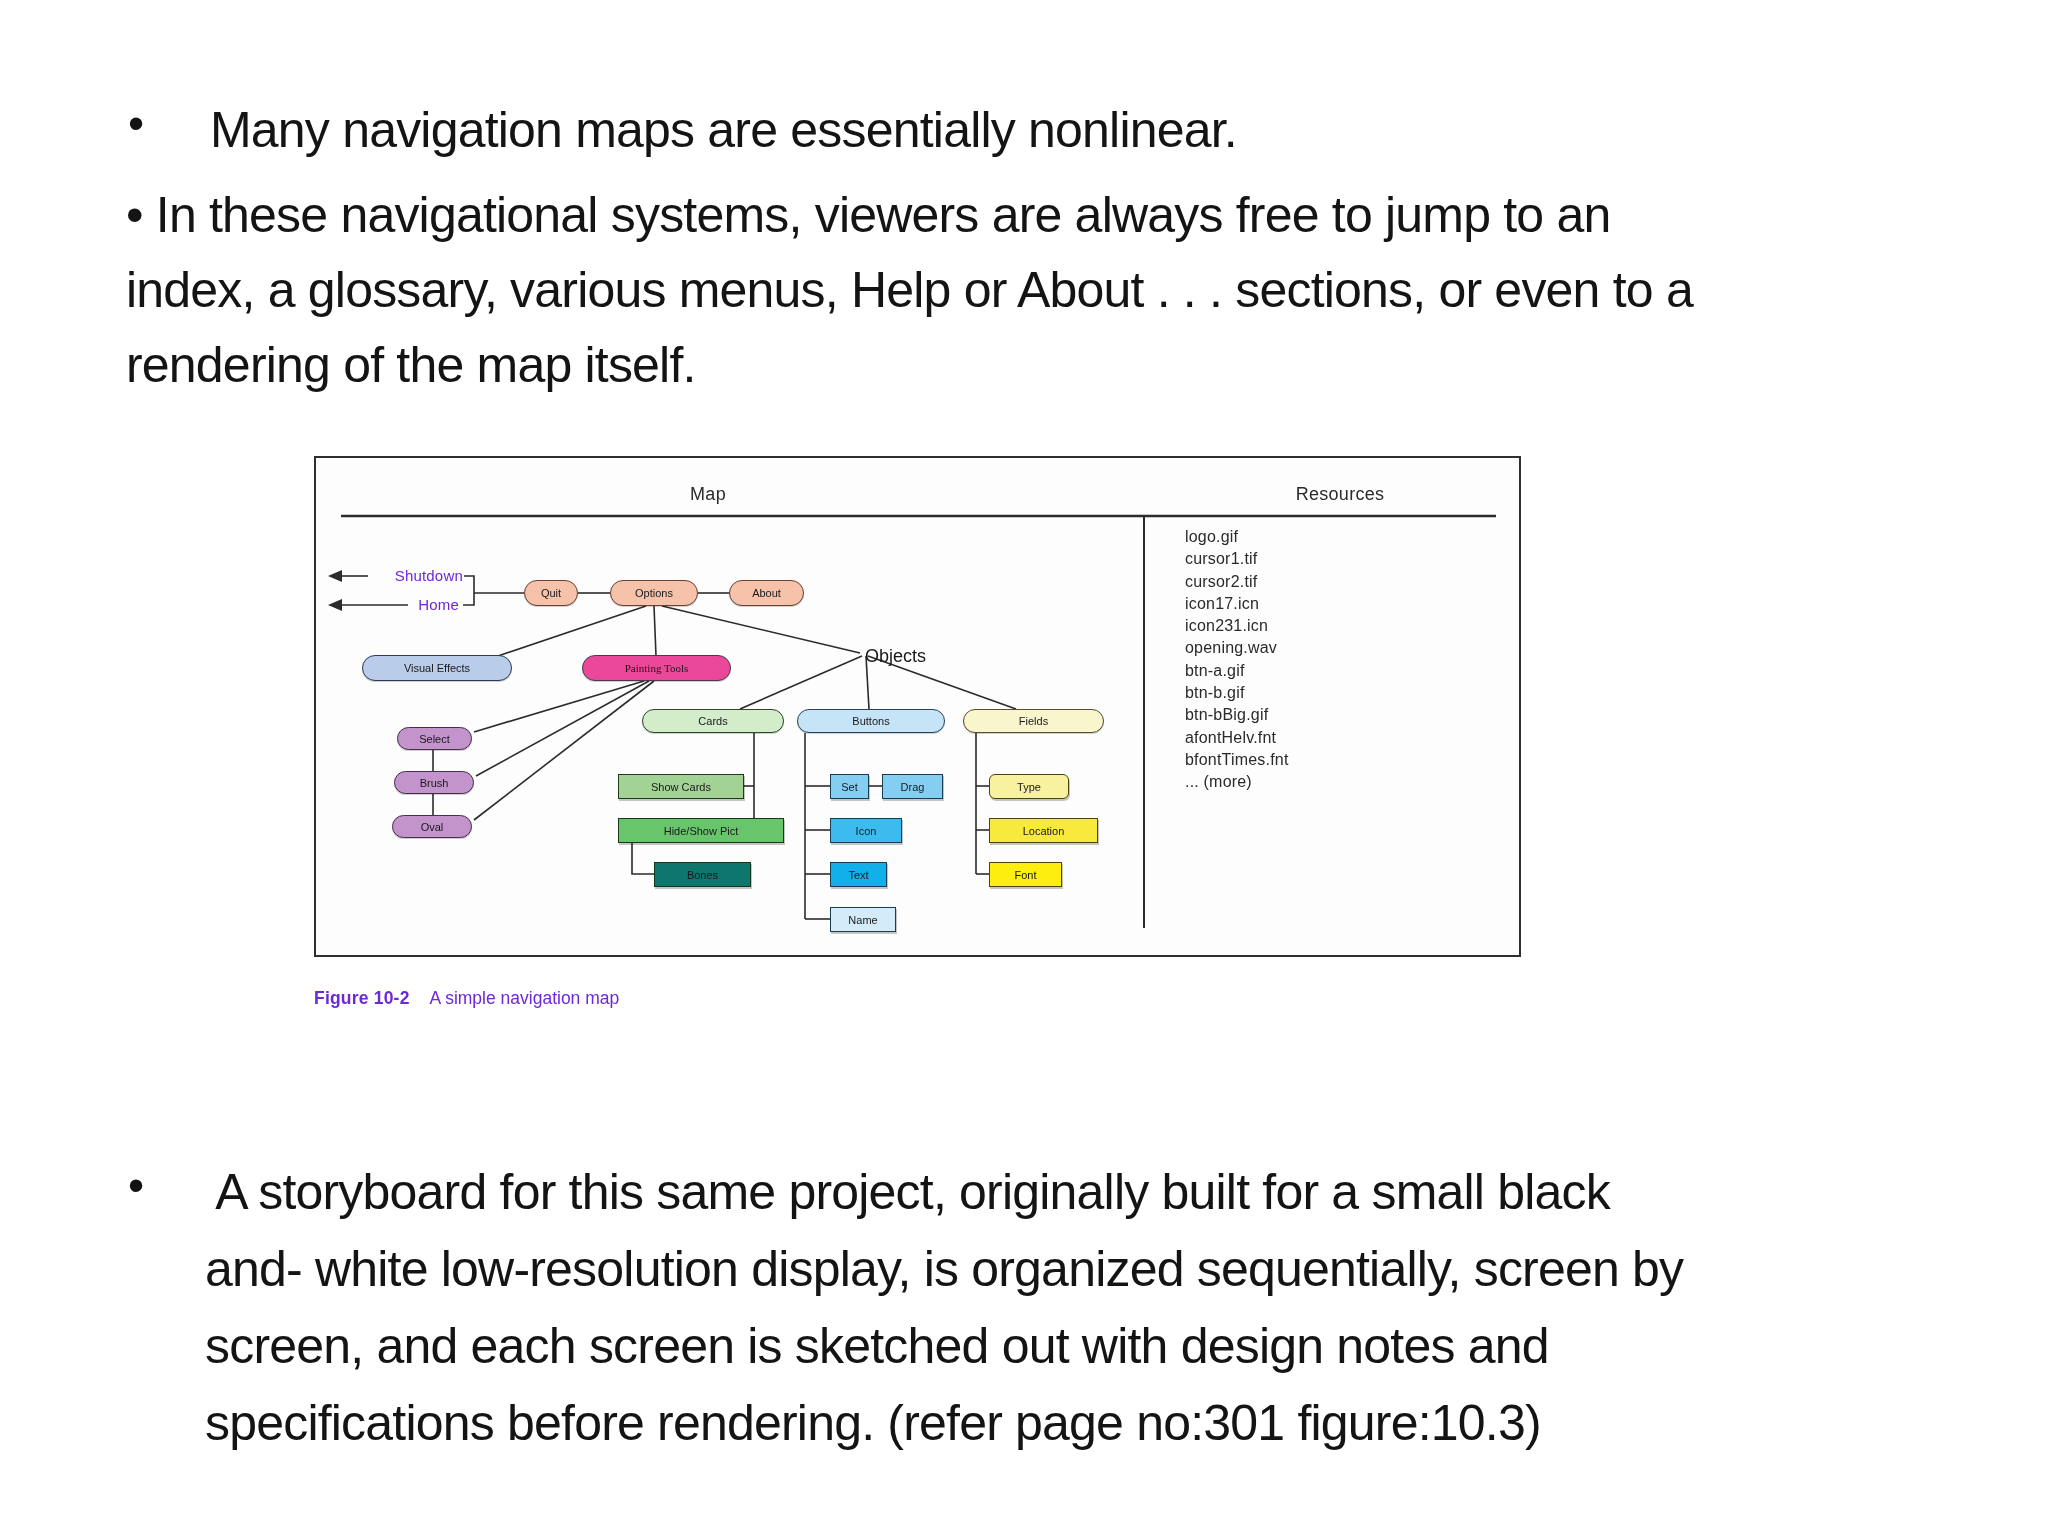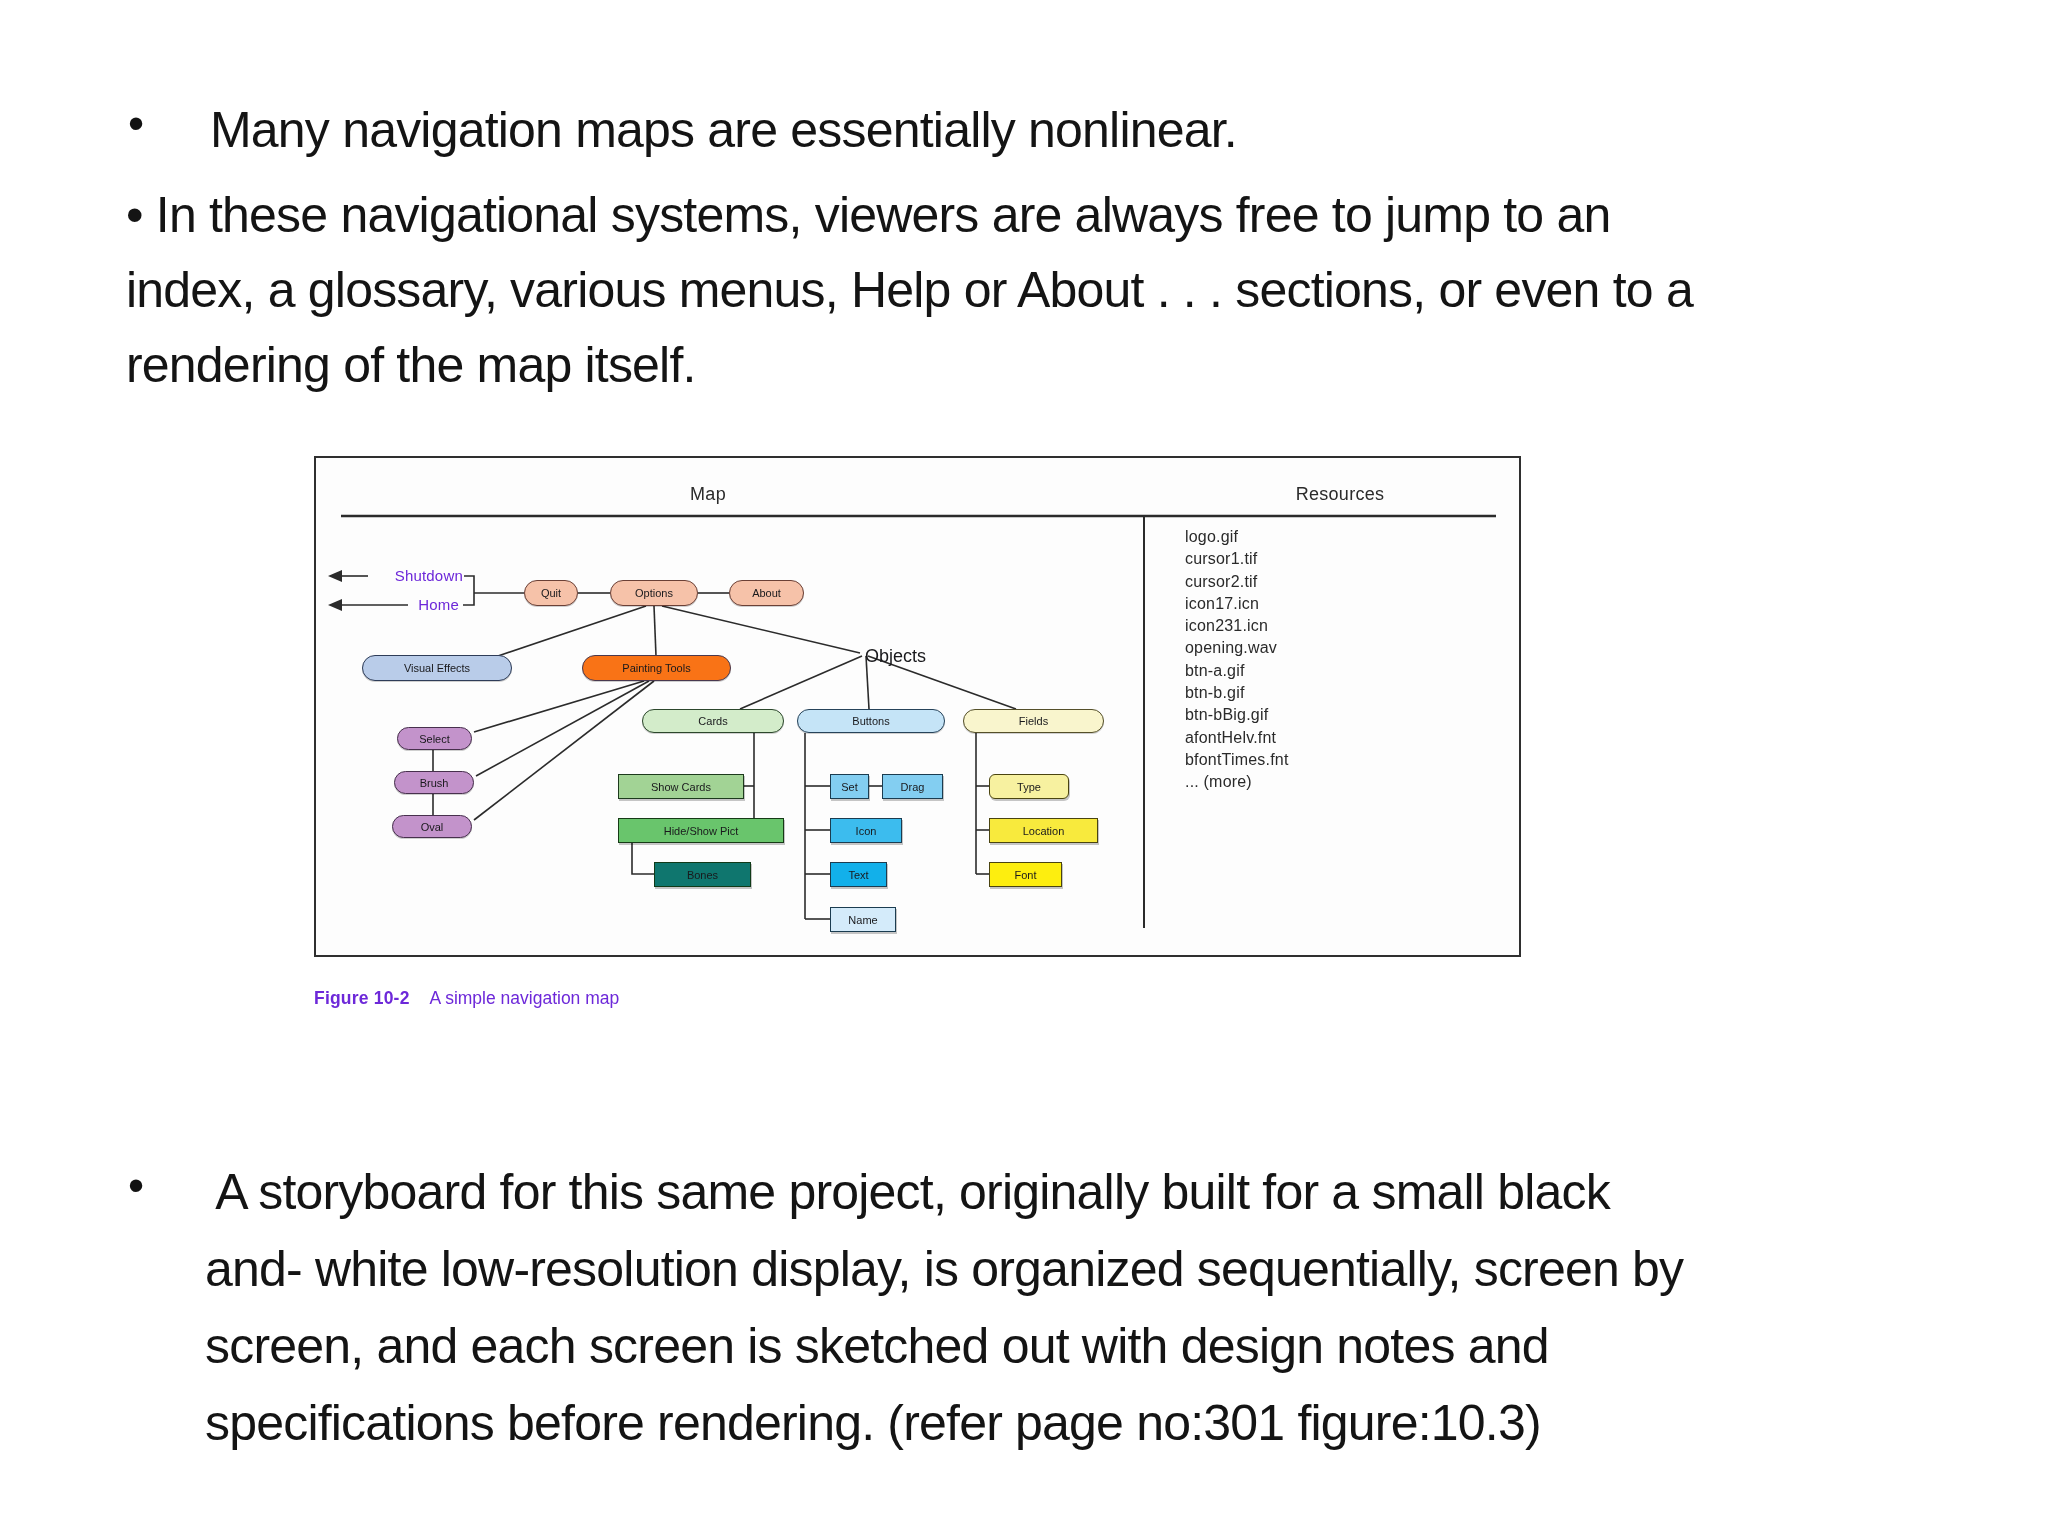"Painting Tools" .c-lavender { background: #f97316 -> #ec4899; font-family: none -> Liberation Serif, serif }
